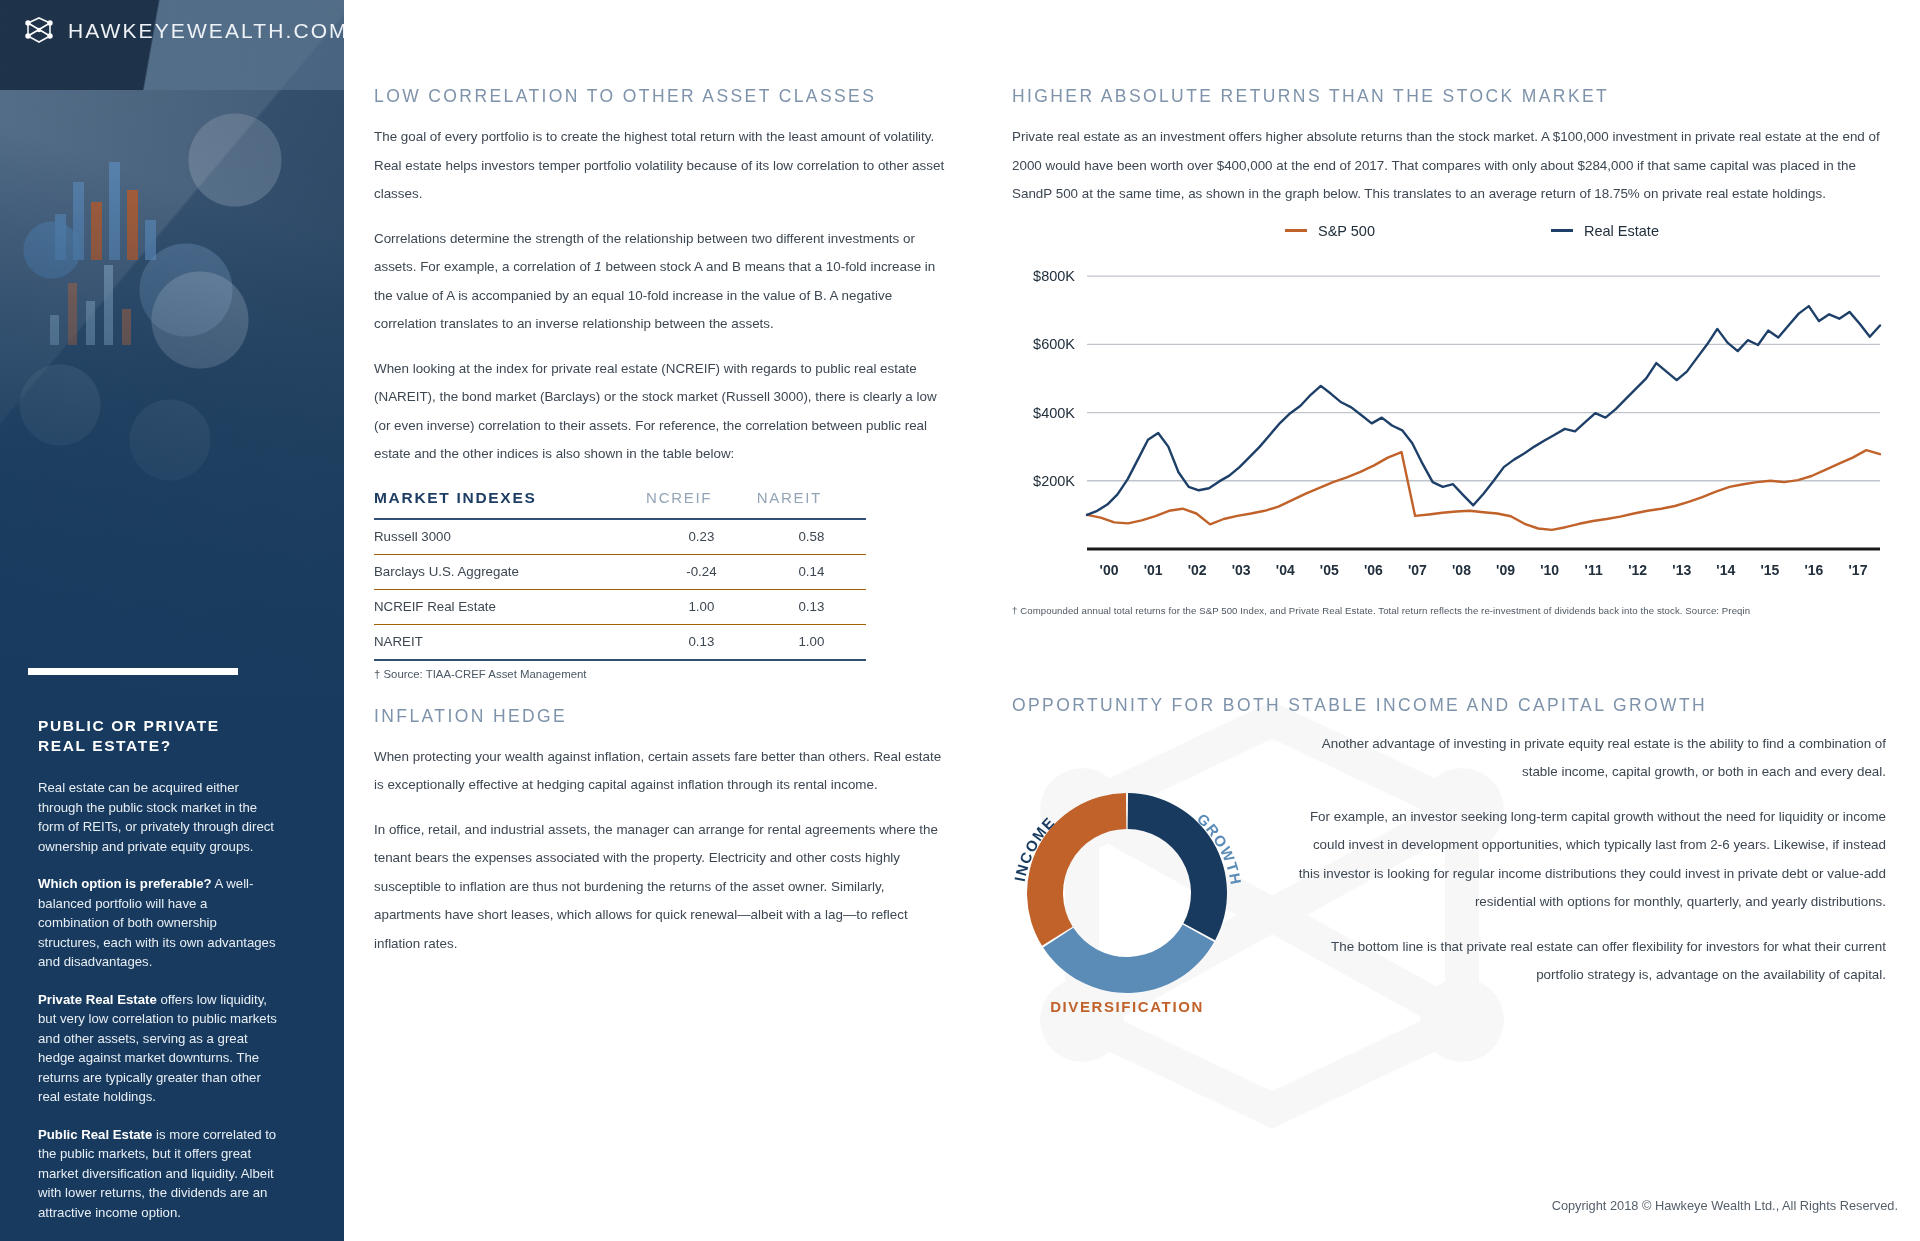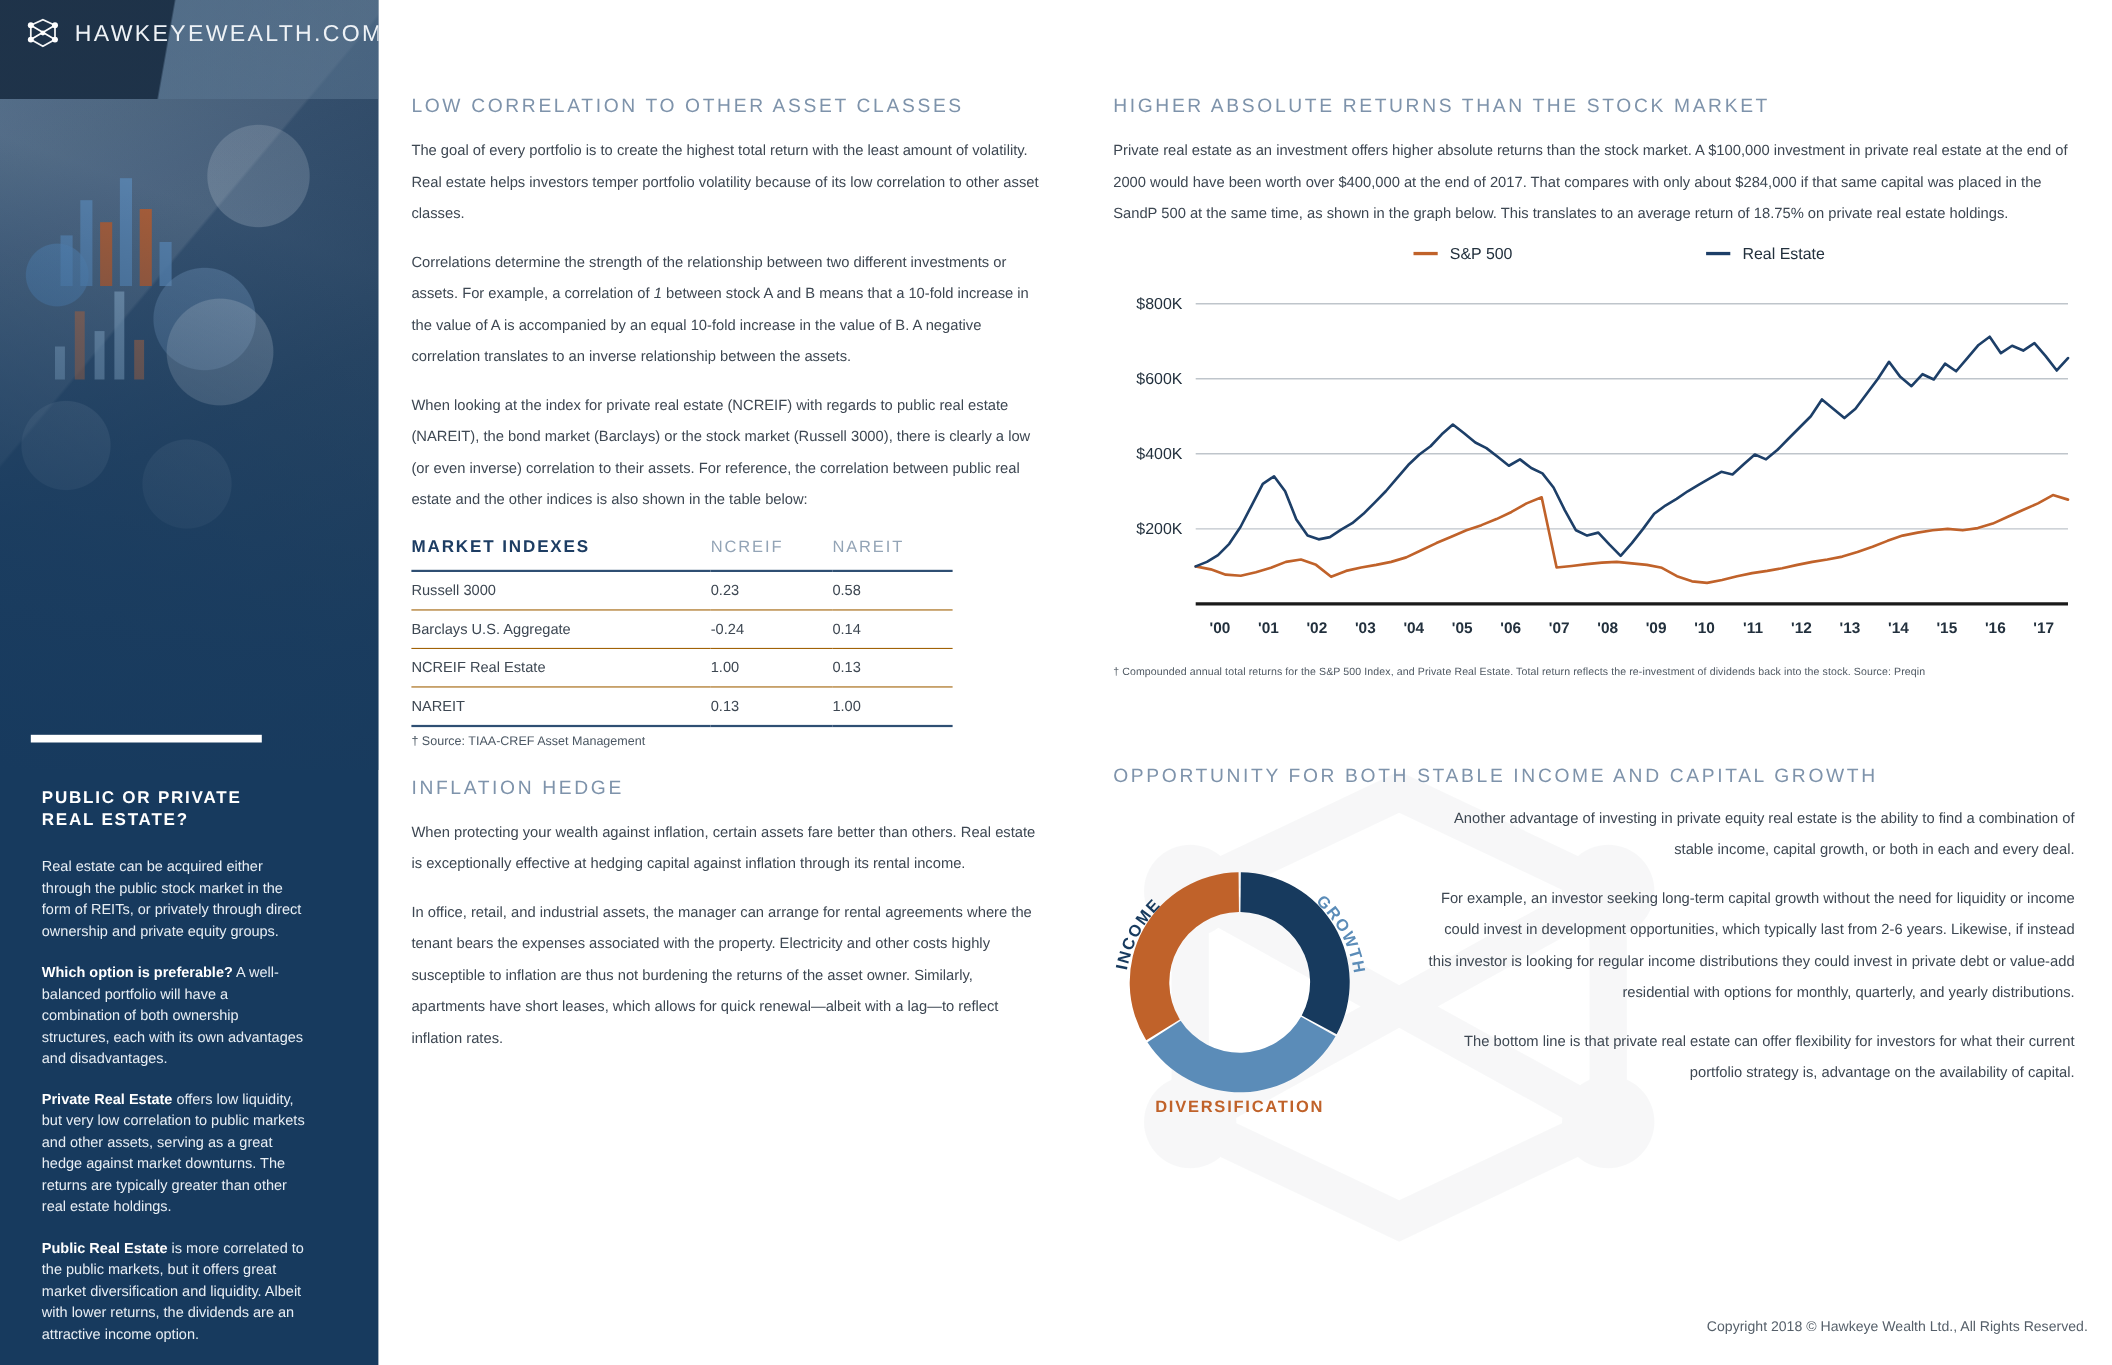"0.23" .tbl td.num { text-align: left -> center }
